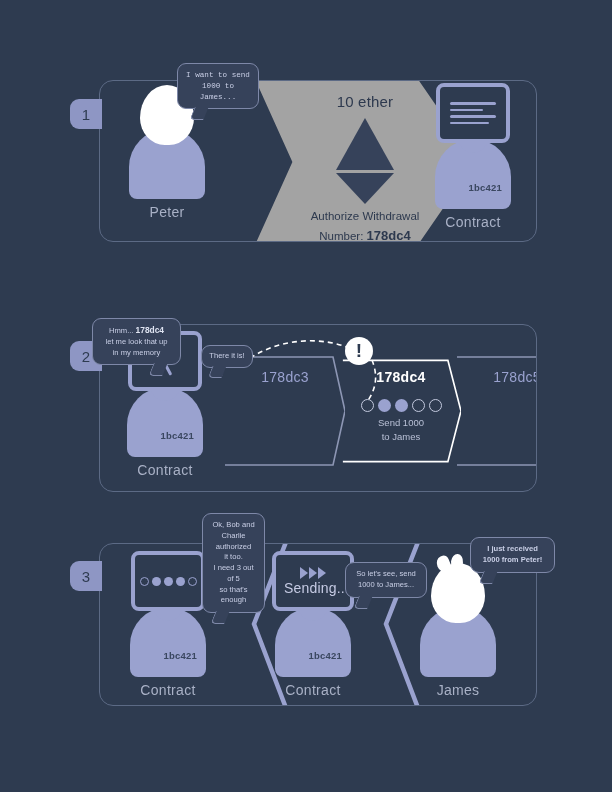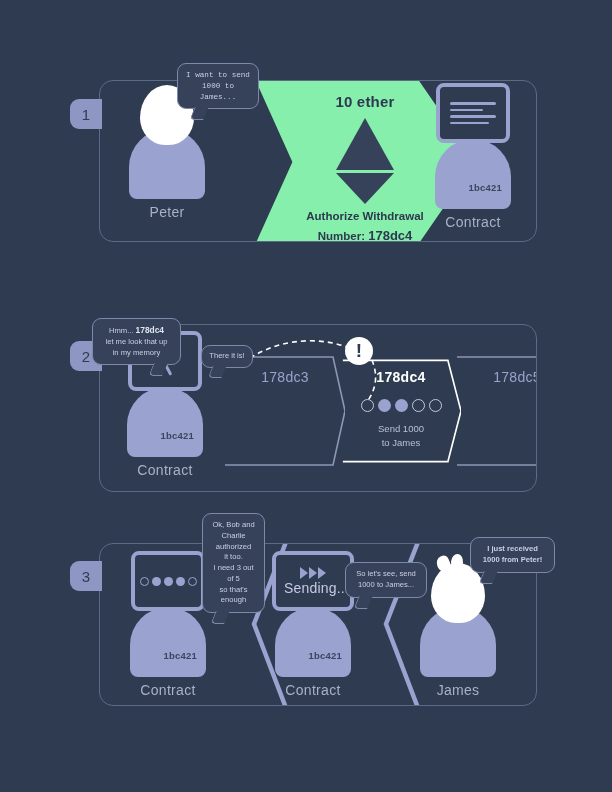"10 ether" .ether-band { background: #86efac -> #a3a3a3; font-weight: bold -> none }
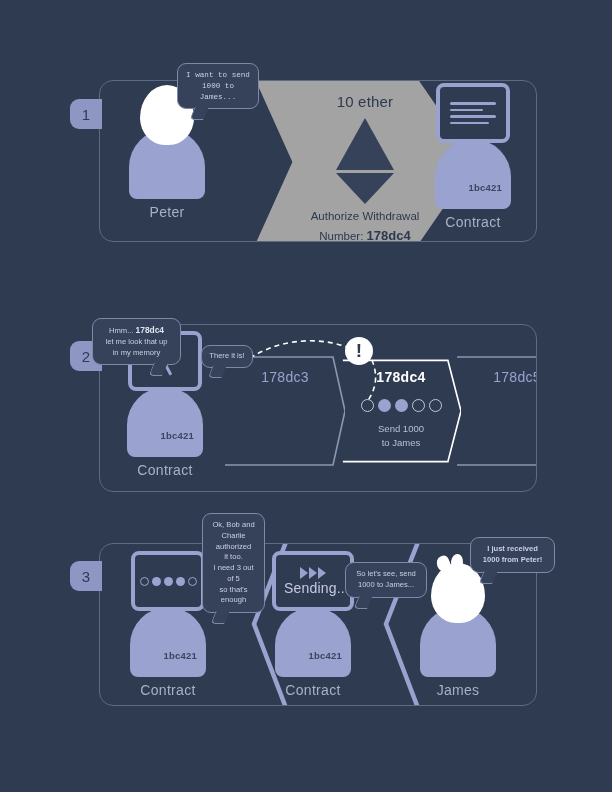"Send 1000" .memcap { margin-top: 10px -> 4px }
